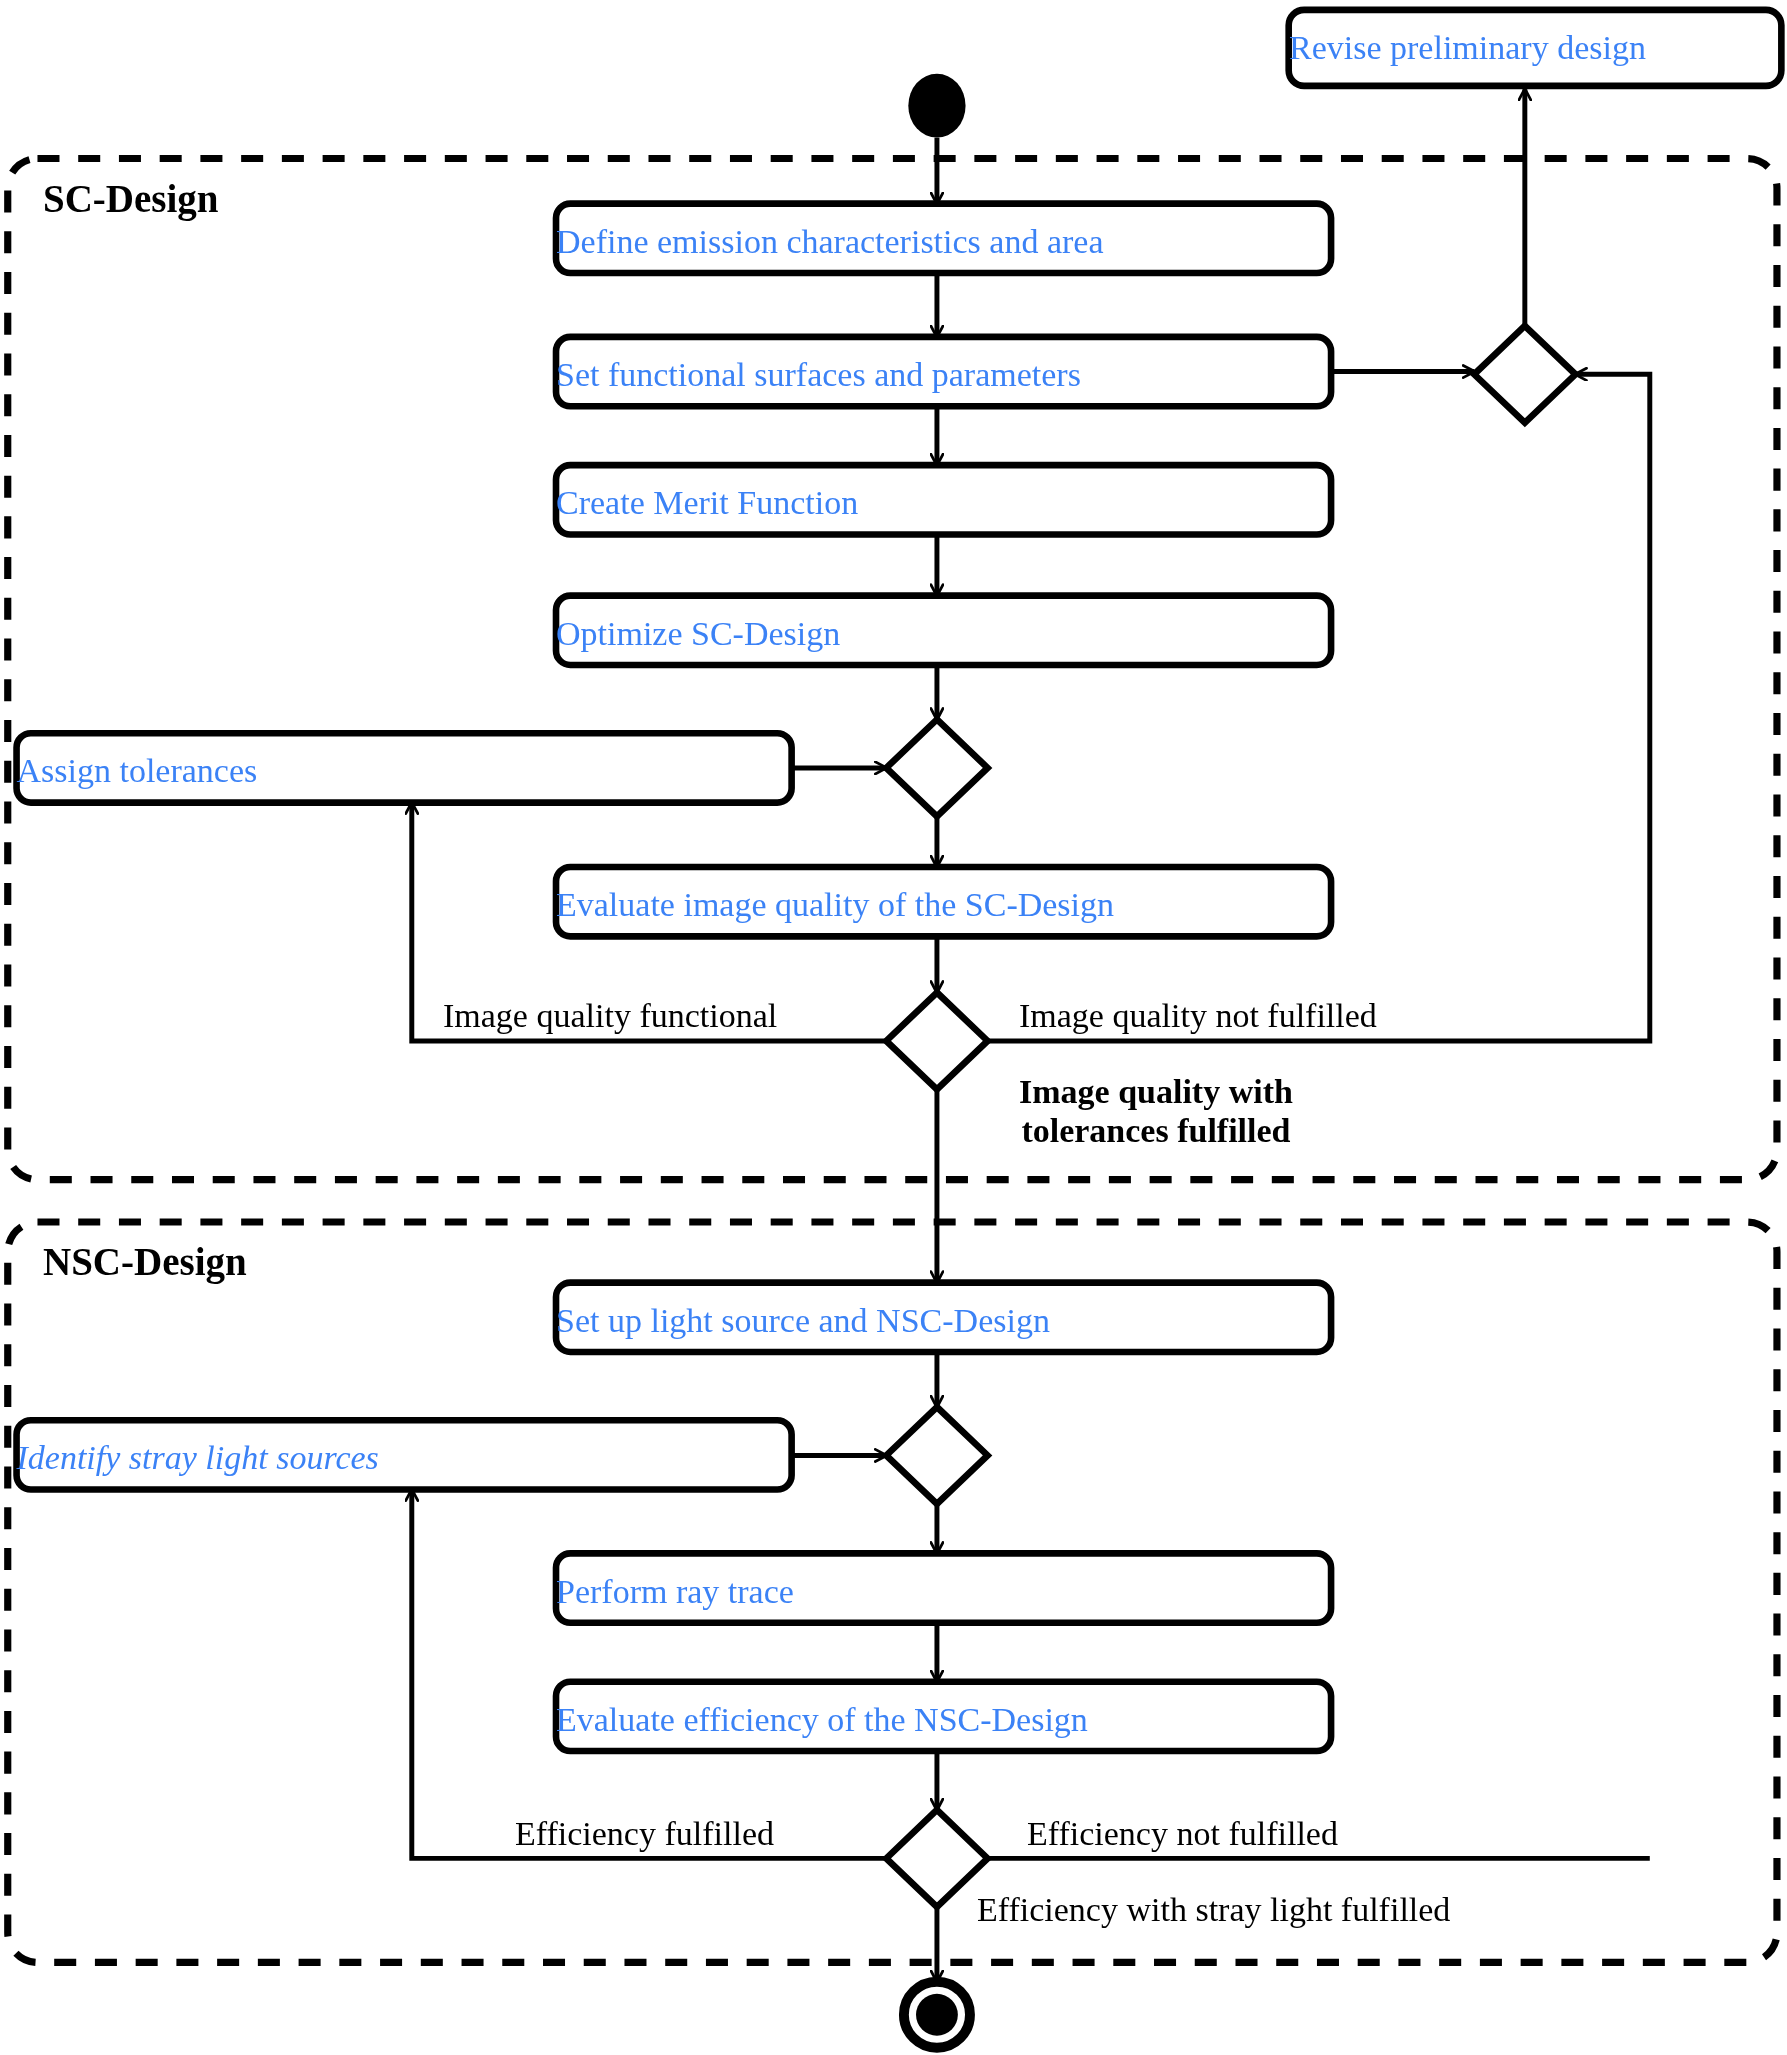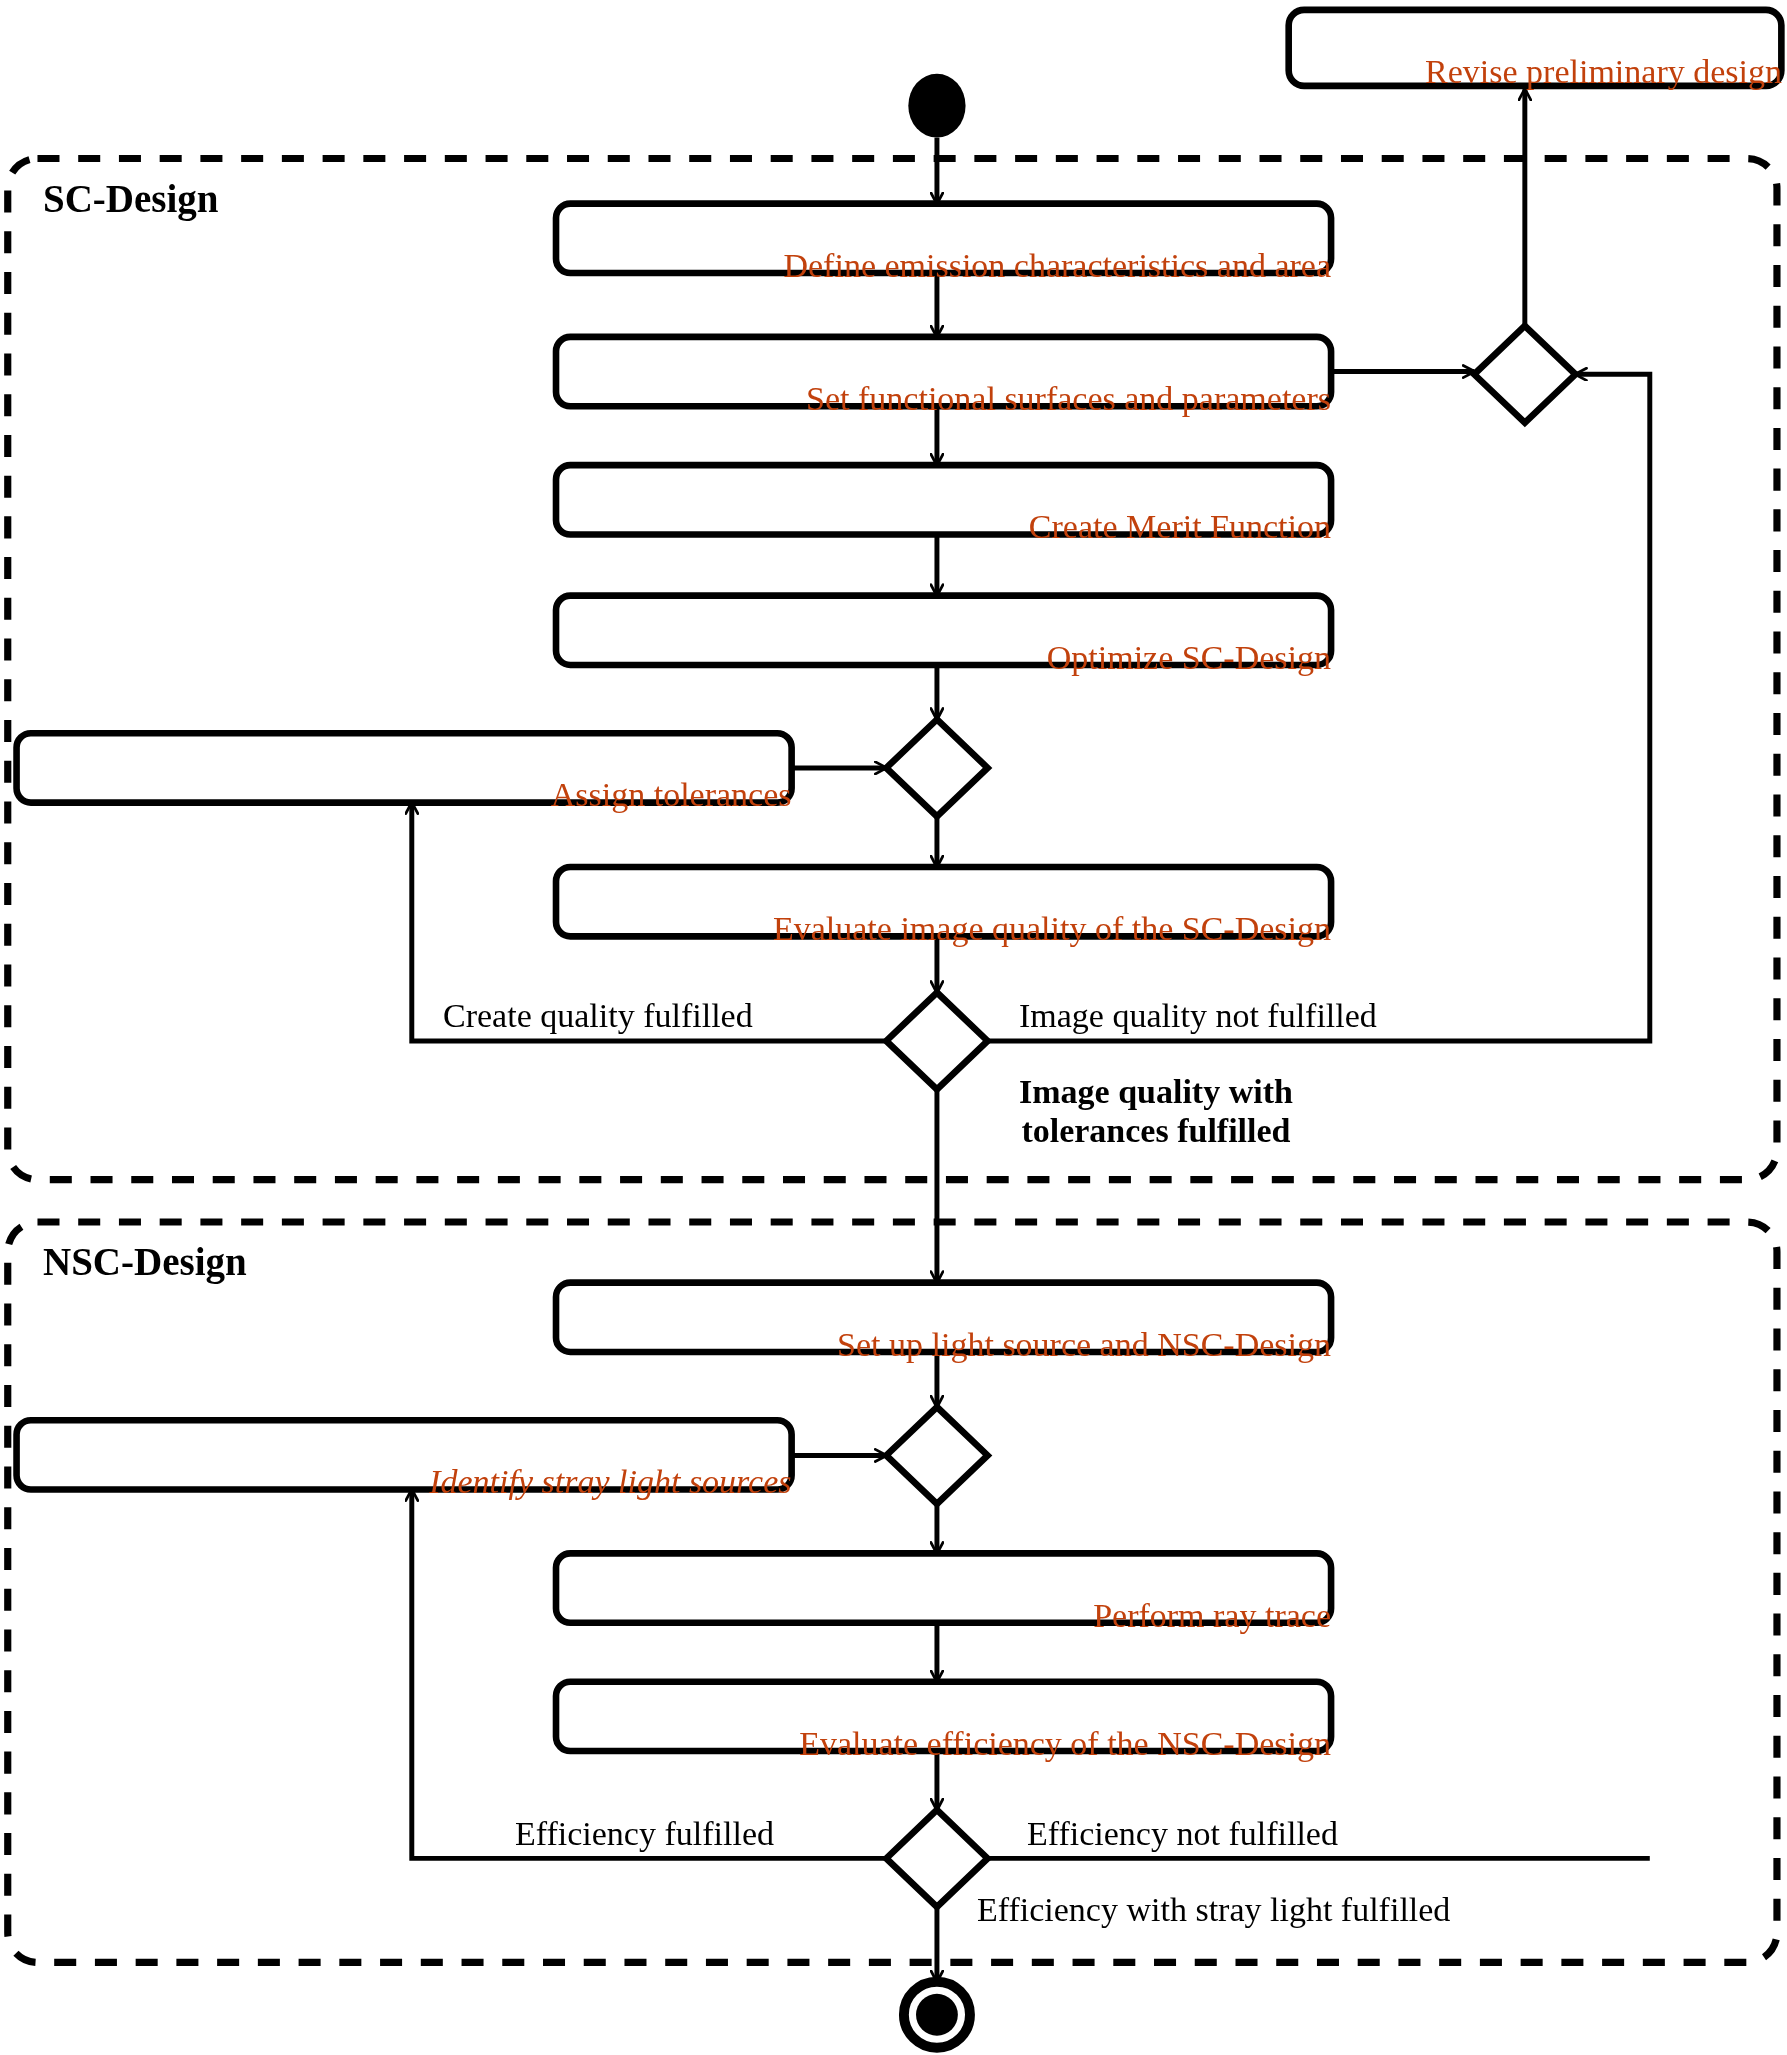"Revise preliminary design" .node-label { color: #c2410c -> #3b82f6; margin-top: 24px -> none; text-align: right -> left }
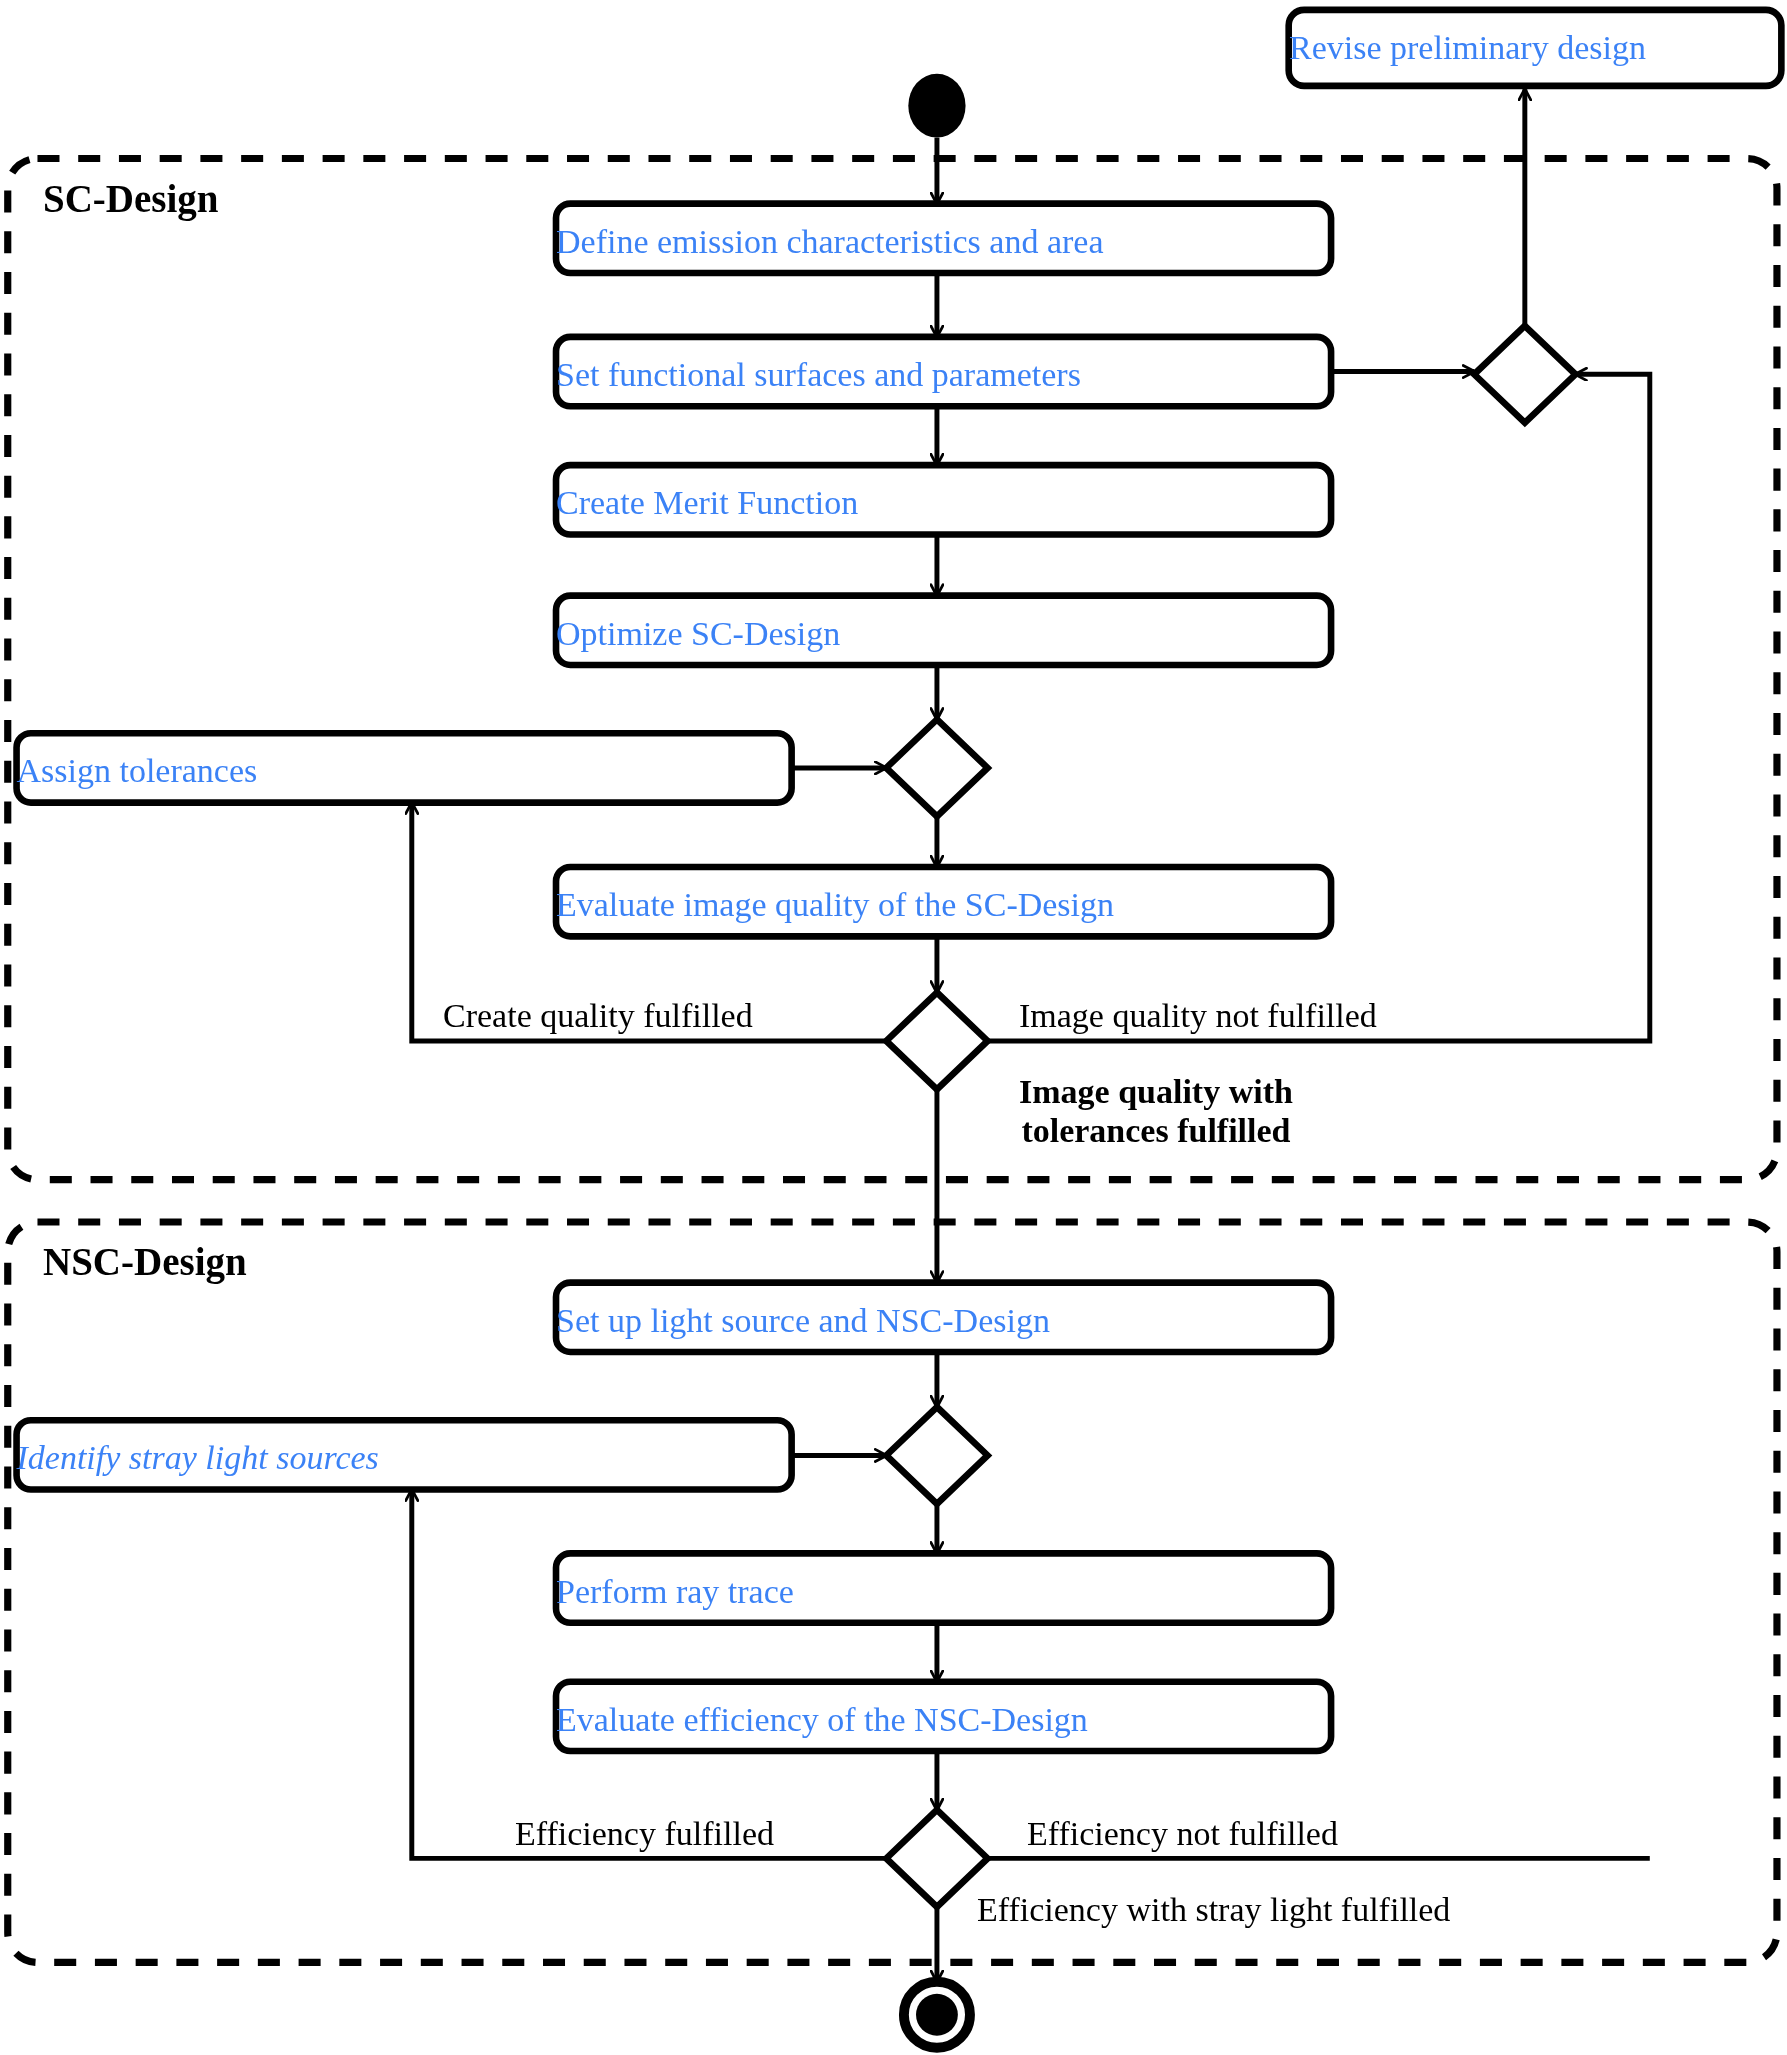"Create quality fulfilled" div.edge-label { text: Create quality fulfilled -> Image quality functional }
